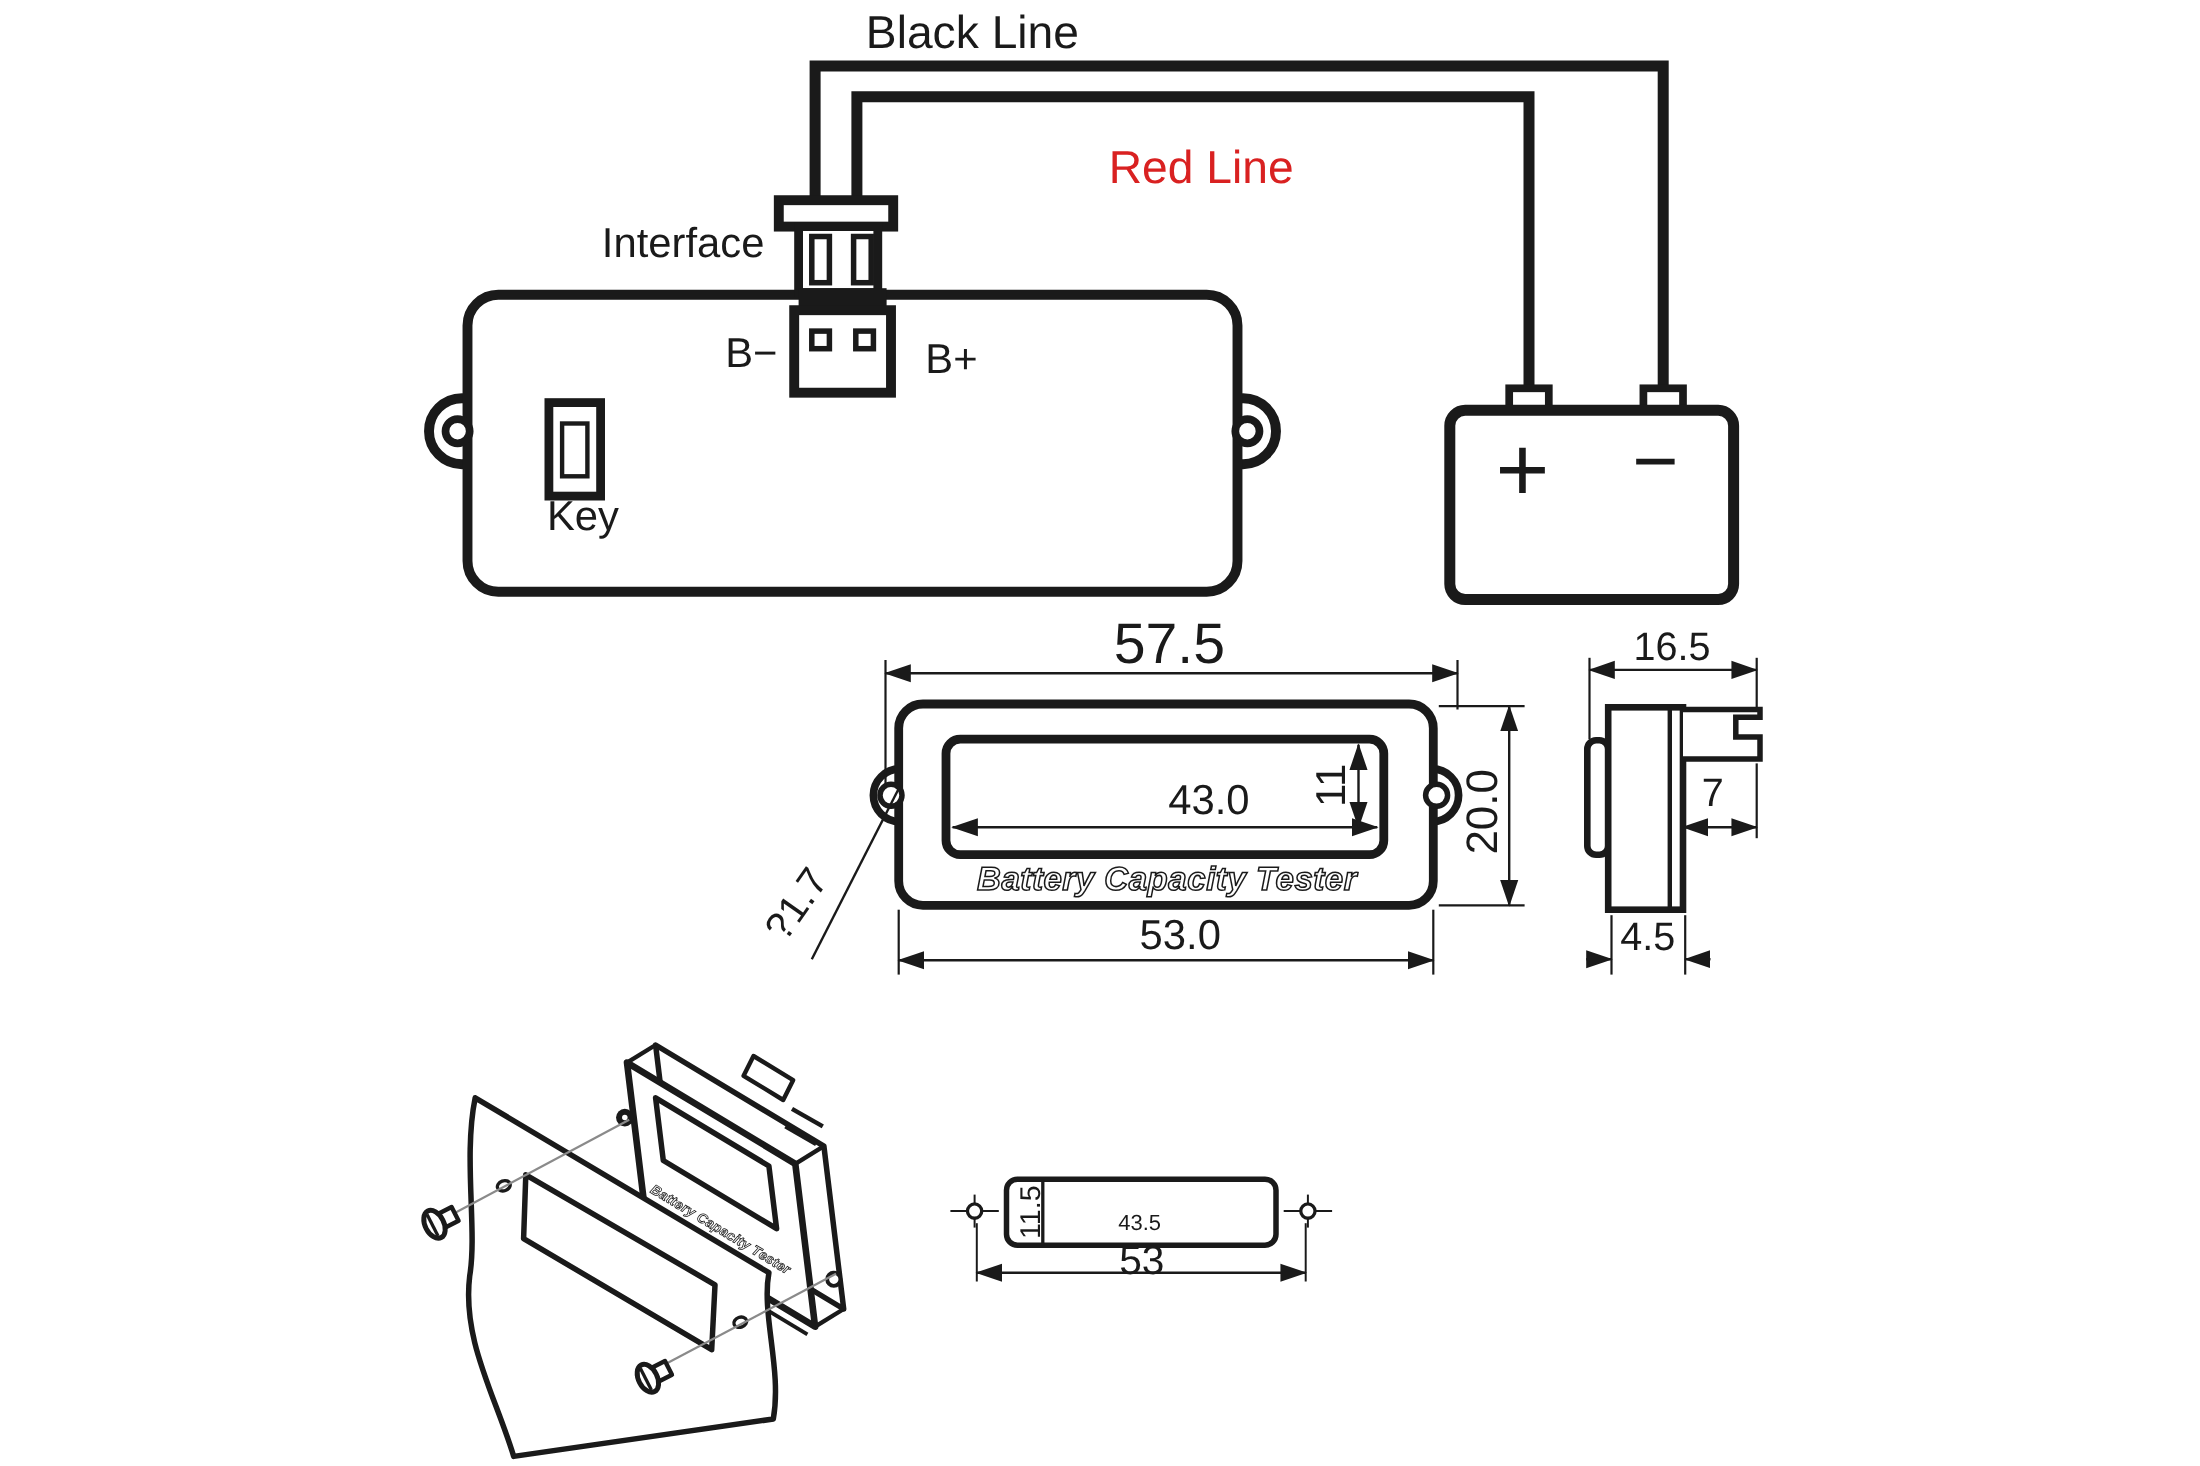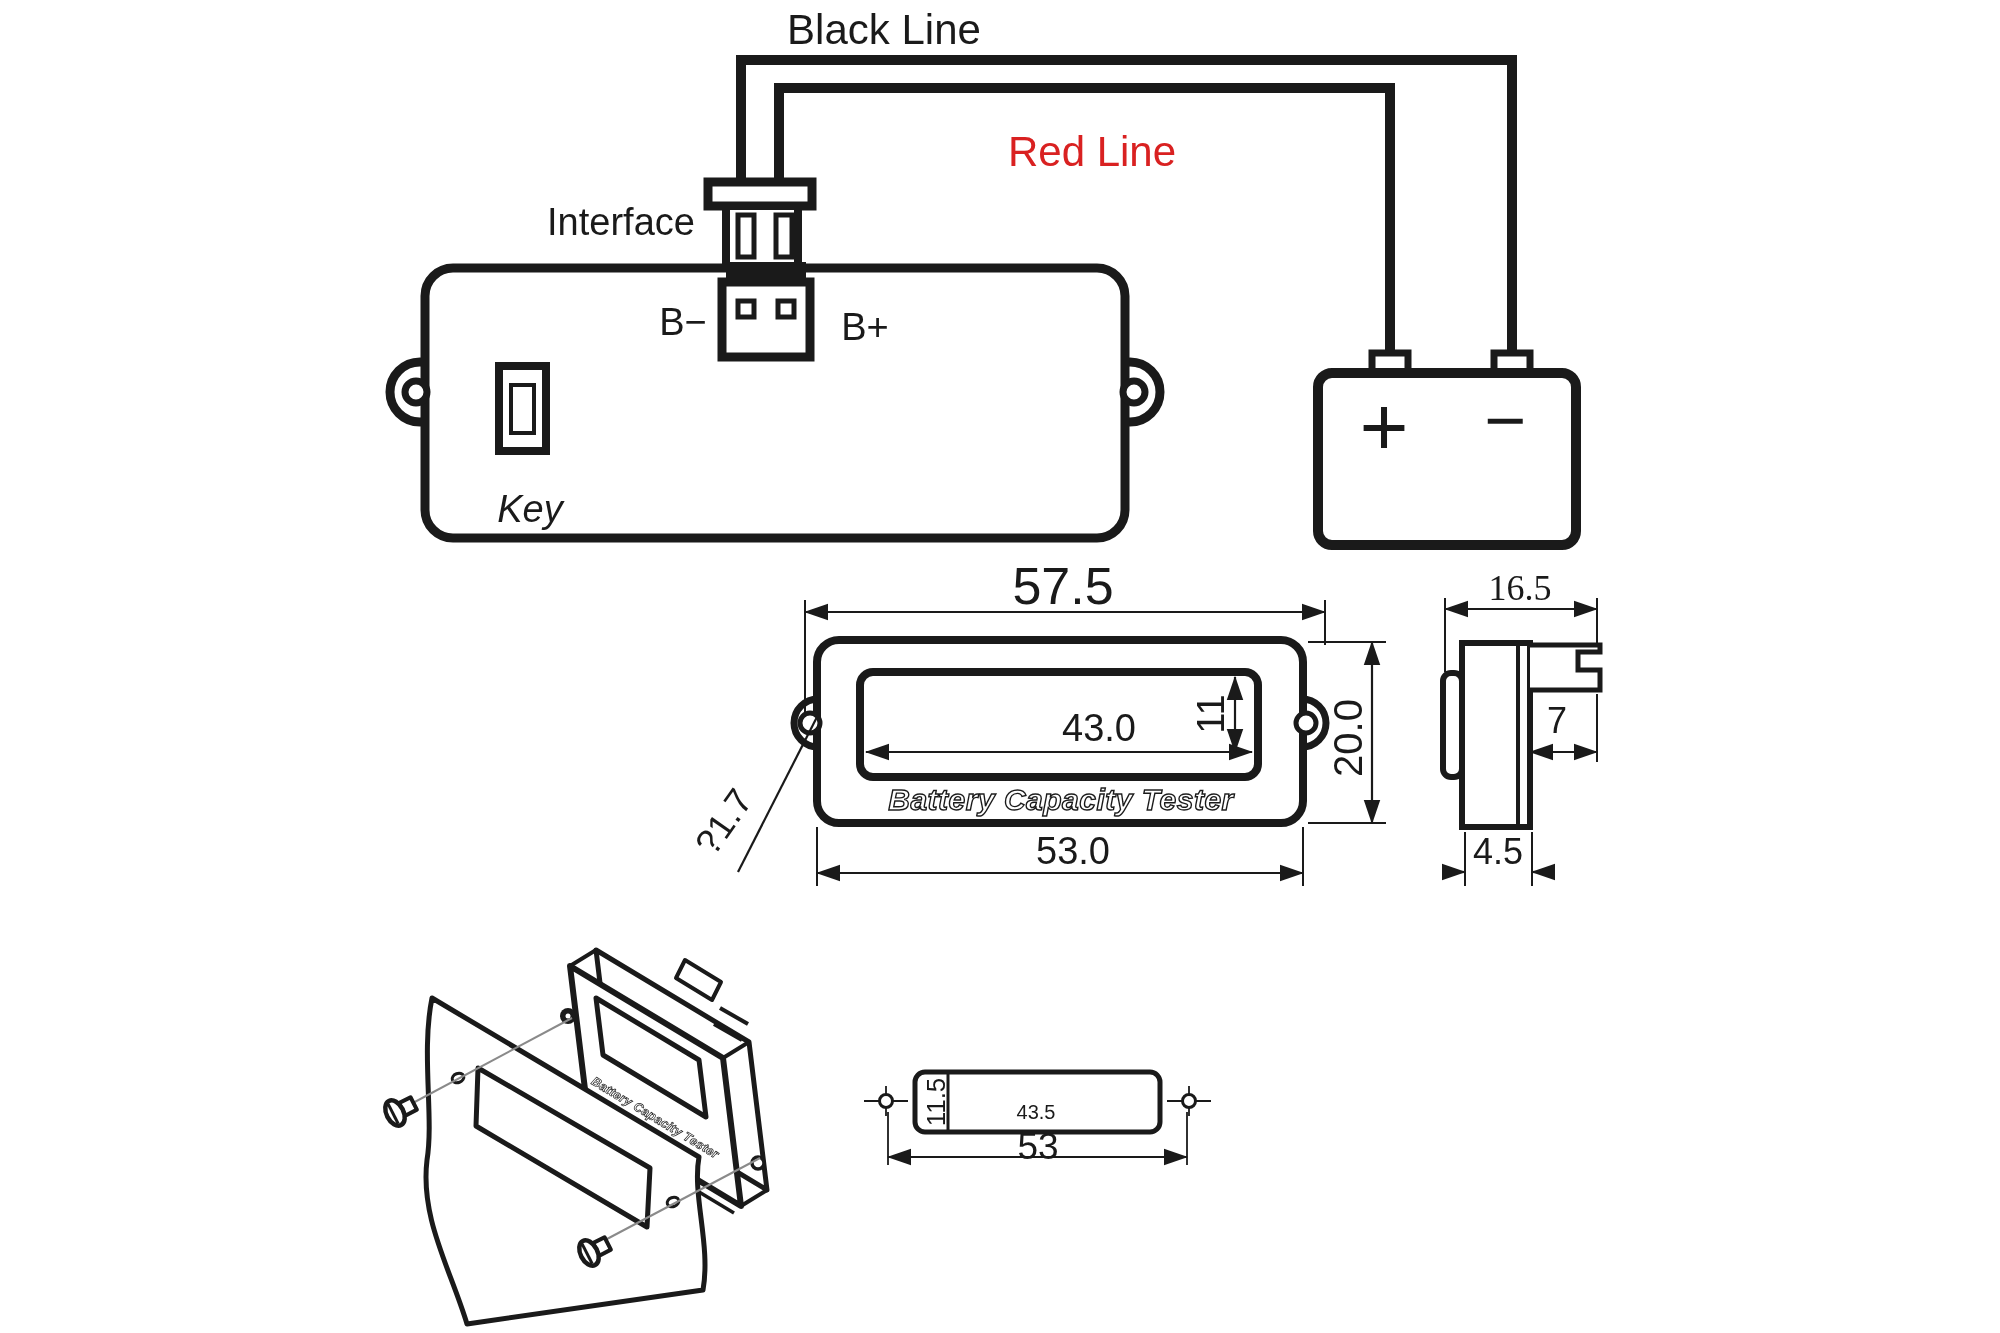"Key" div.lbl { font-style: italic -> none; top: 509px -> 470px }
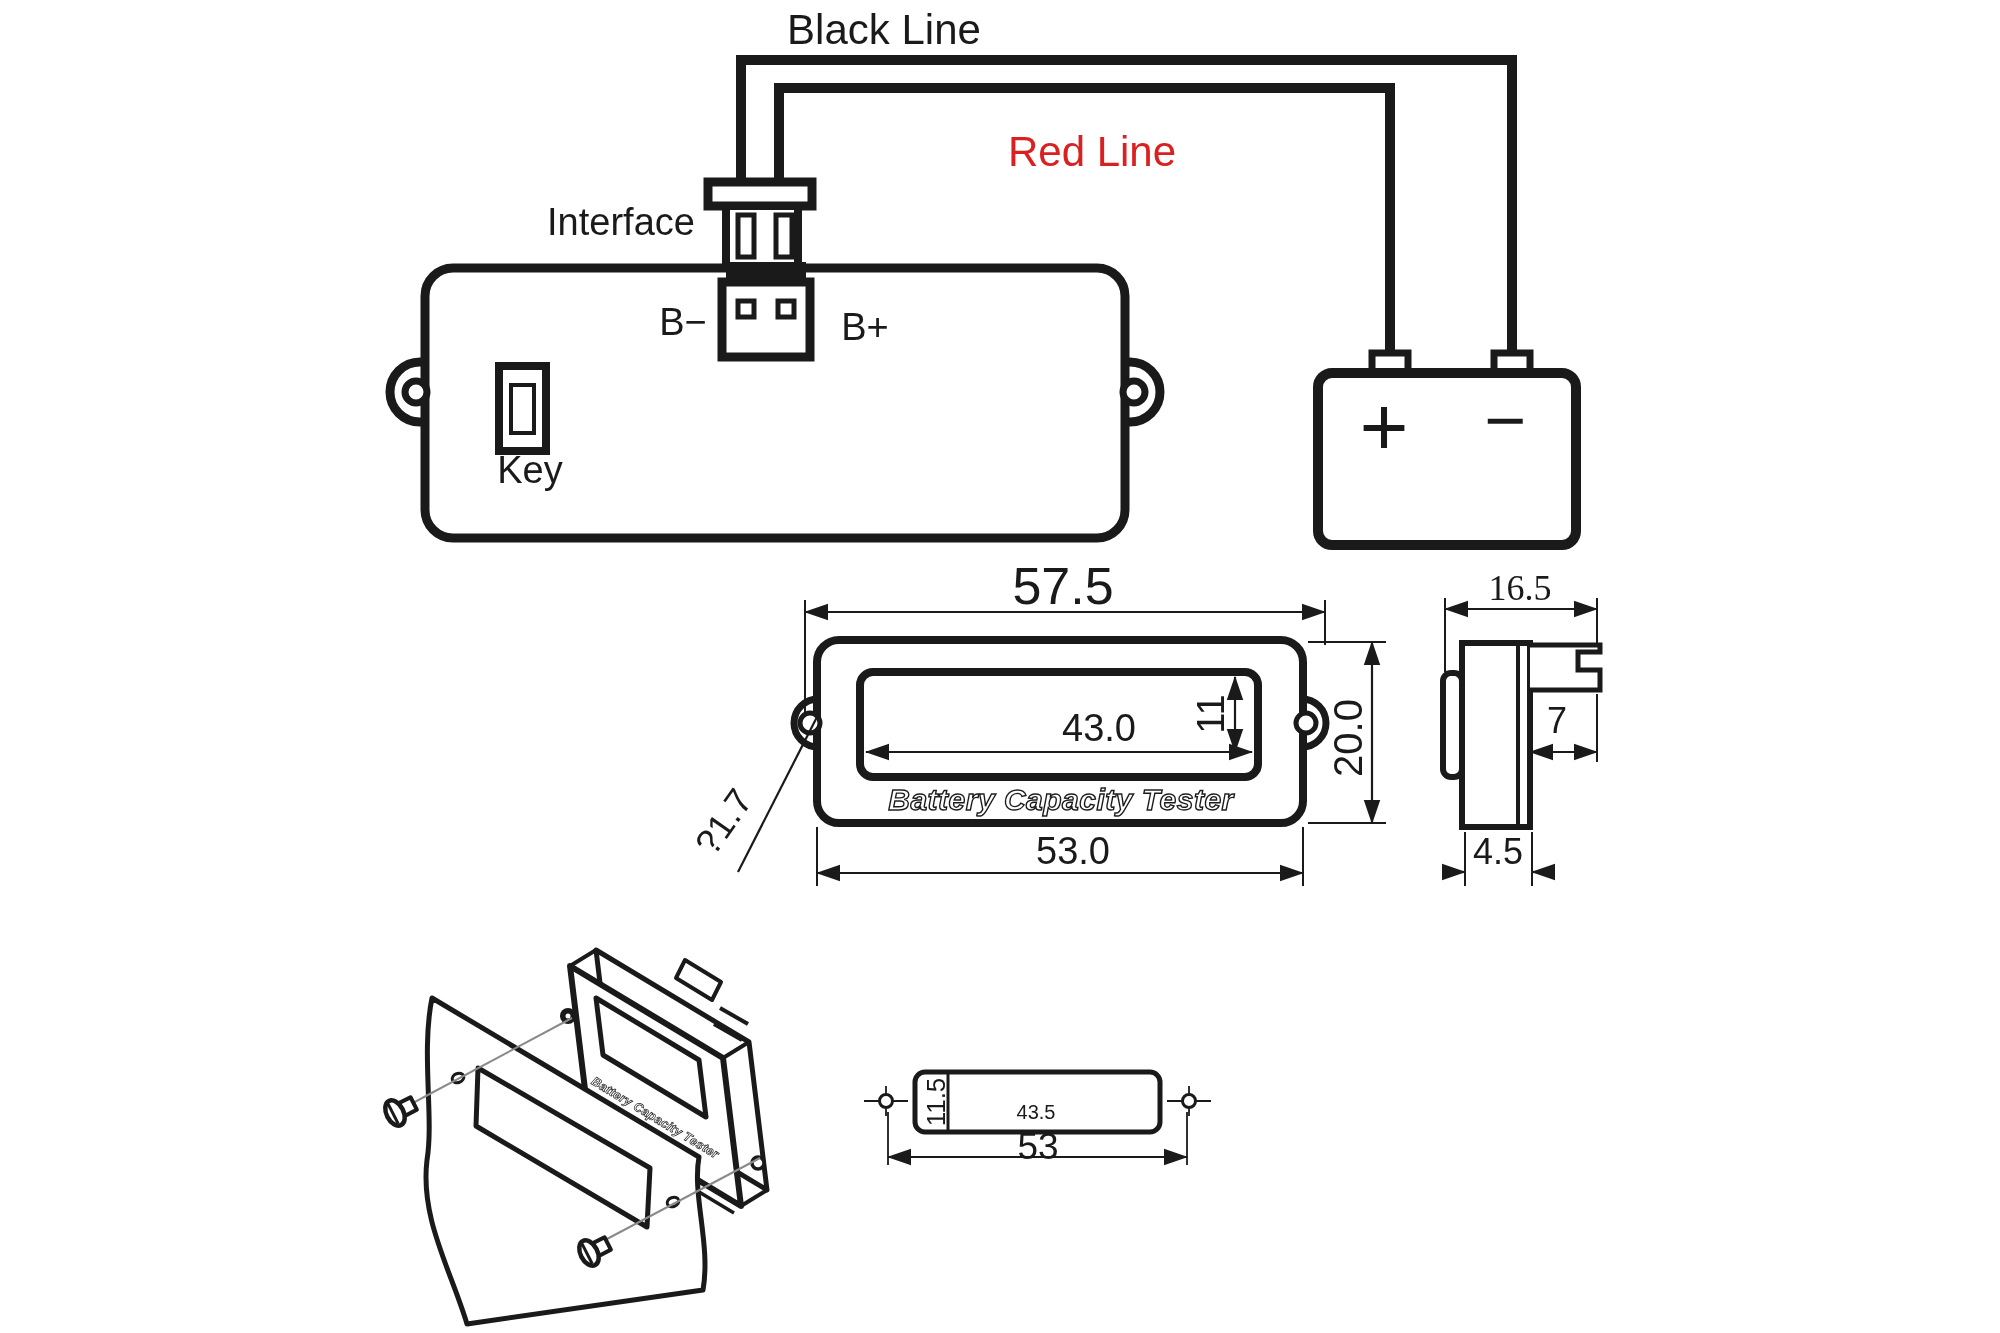"16.5" div.lbl { font-family: Liberation Serif, serif -> none }
